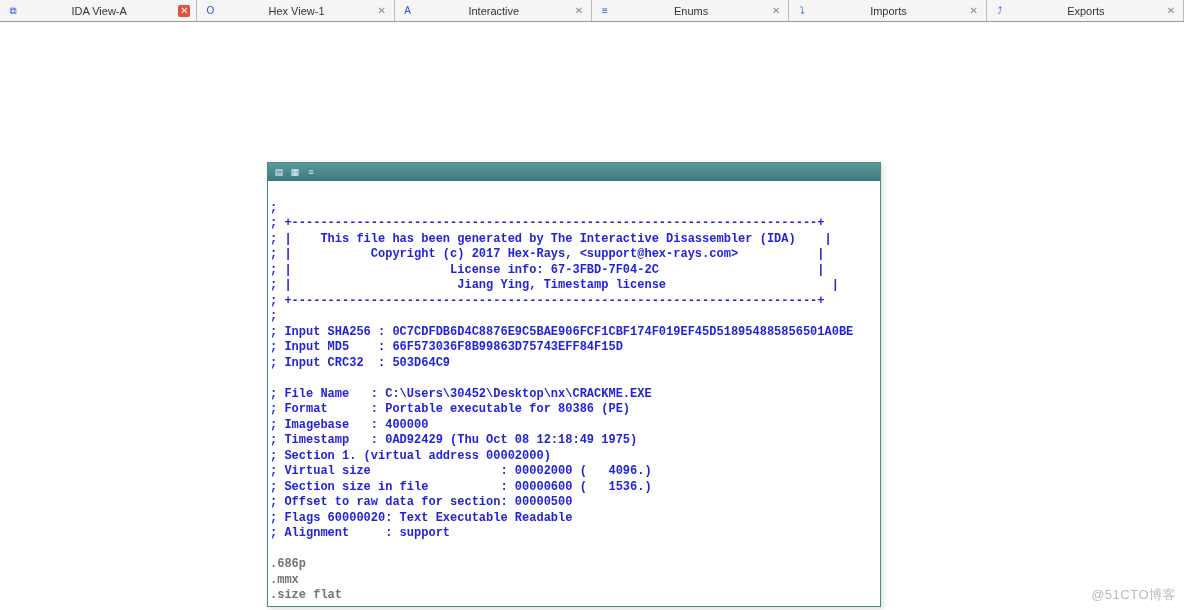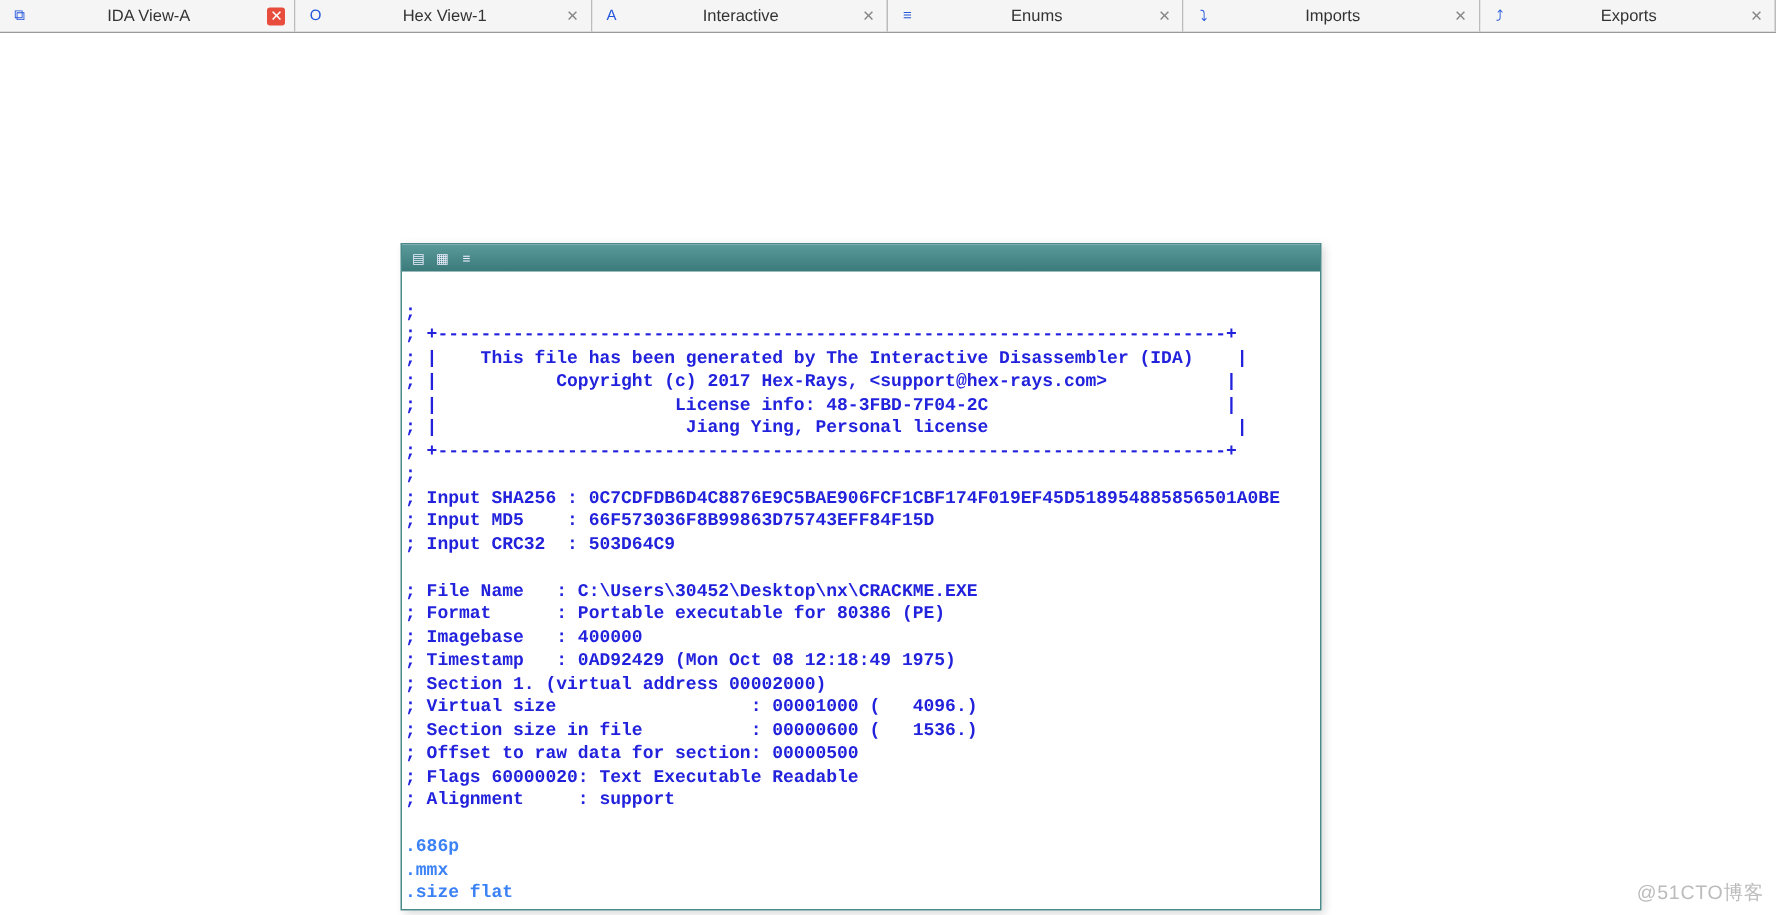"; | License info: 48-3FBD-7F04-2C" span { text: 48-3FBD-7F04-2C -> 67-3FBD-7F04-2C }
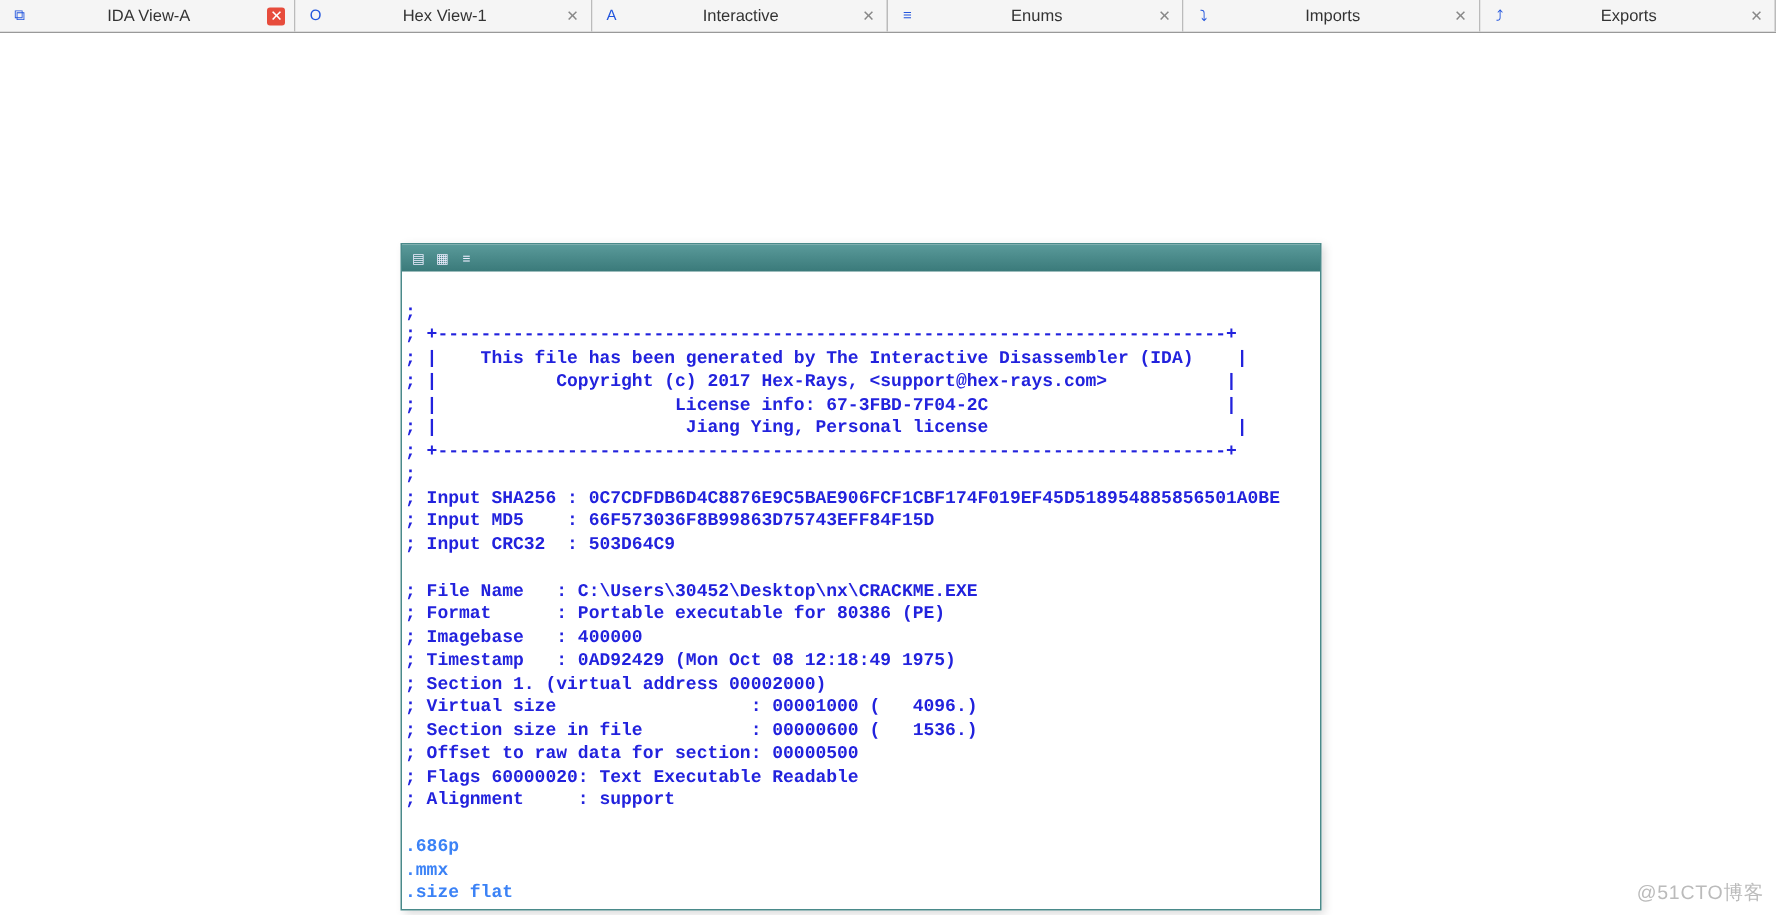"; | Jiang Ying, Personal" span { text: Personal -> Timestamp }
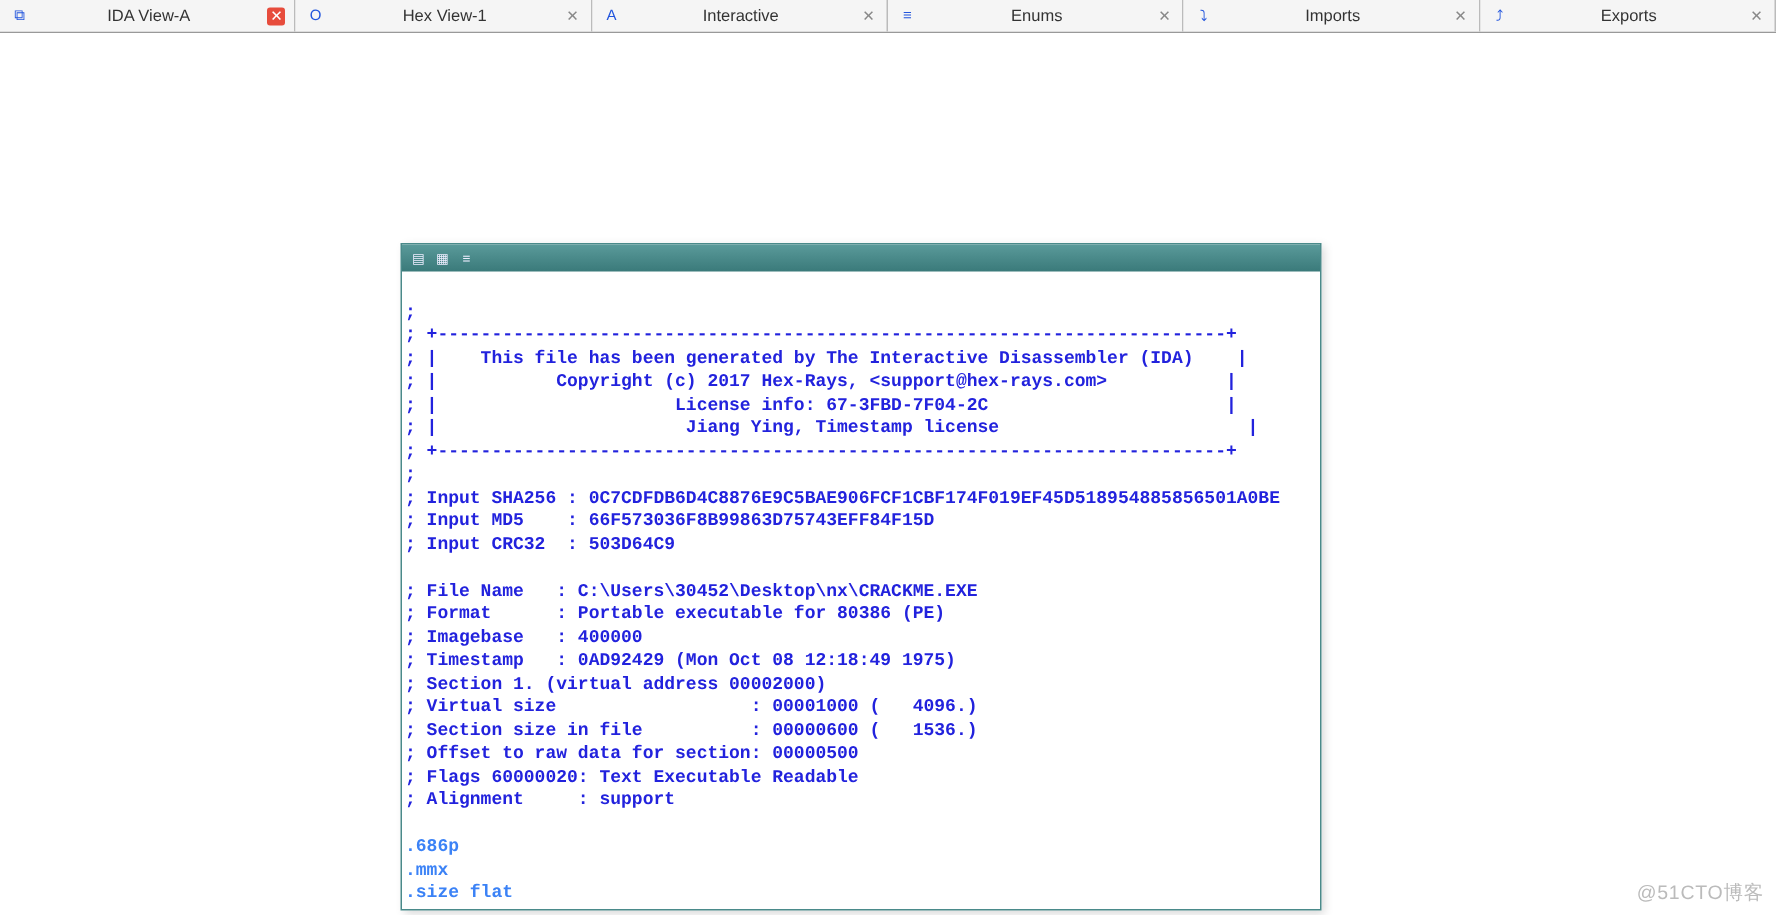"; Timestamp : 0AD92429 (Mon" span { text: Mon -> Thu }
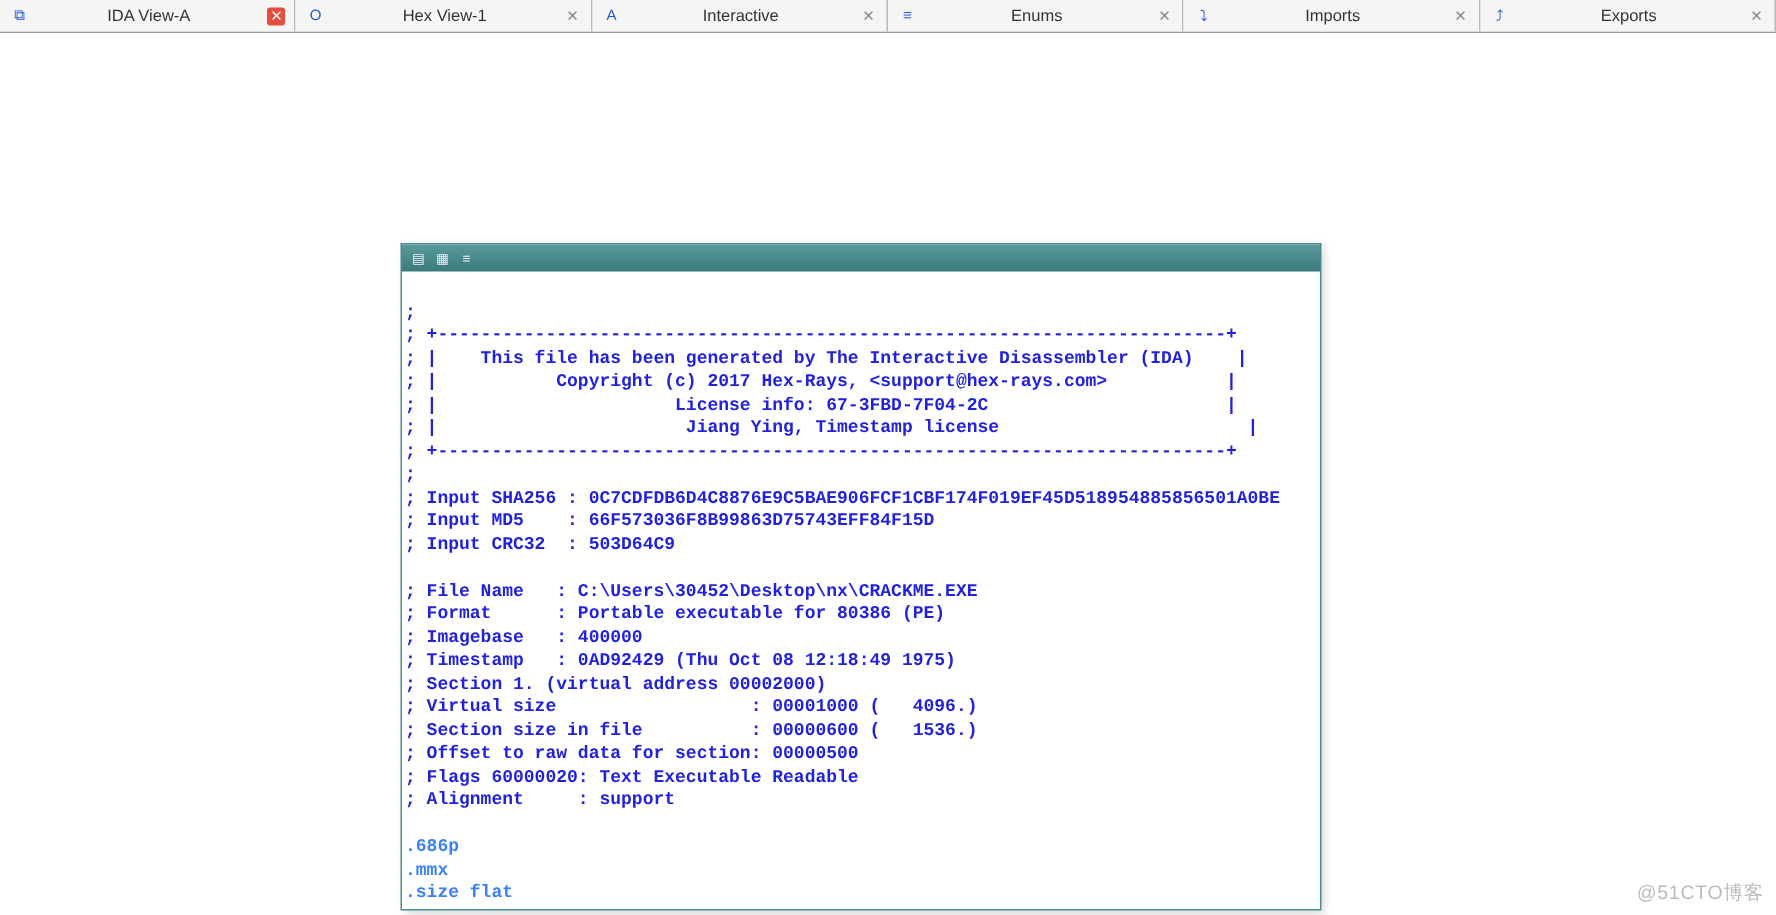"; Virtual size : 00001000" span { text: 00001000 -> 00002000 }
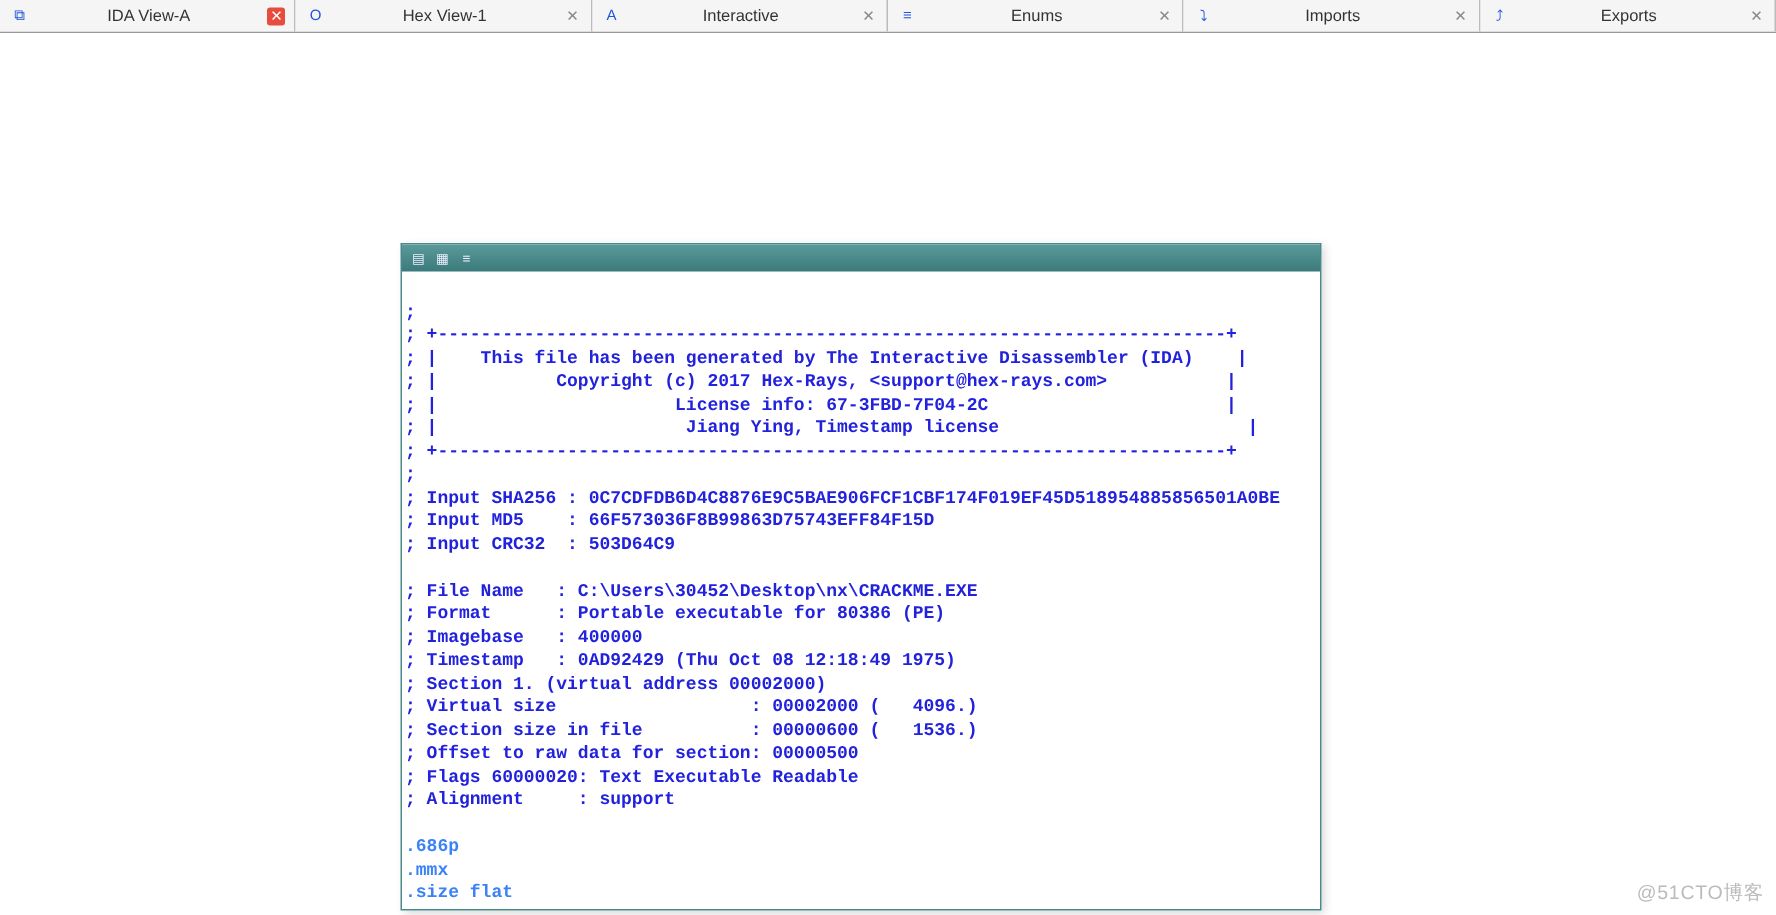".686p" .code-body .dot { color: #3b82f6 -> #737373 }
